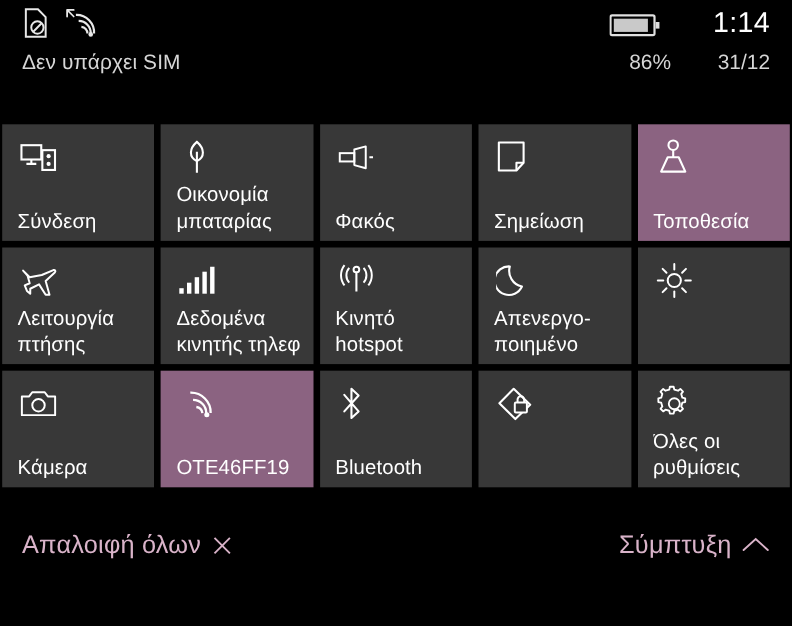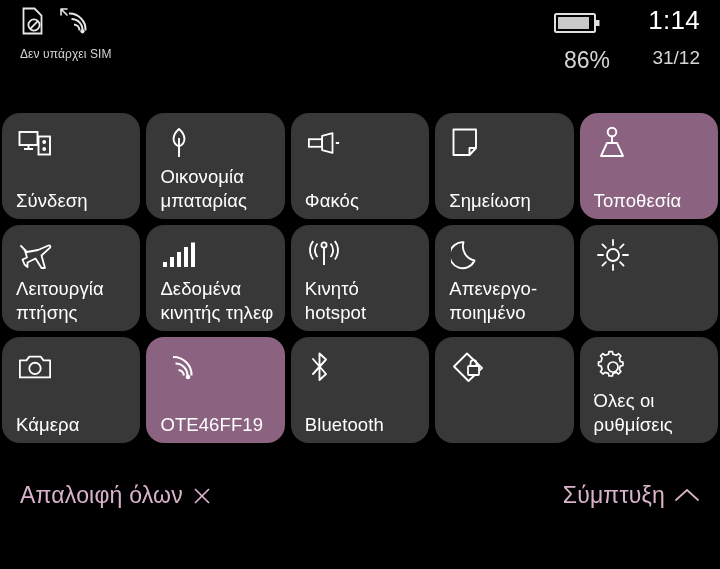"Δεν υπάρχει SIM" .sim-text { font-size: 12px -> 19px }
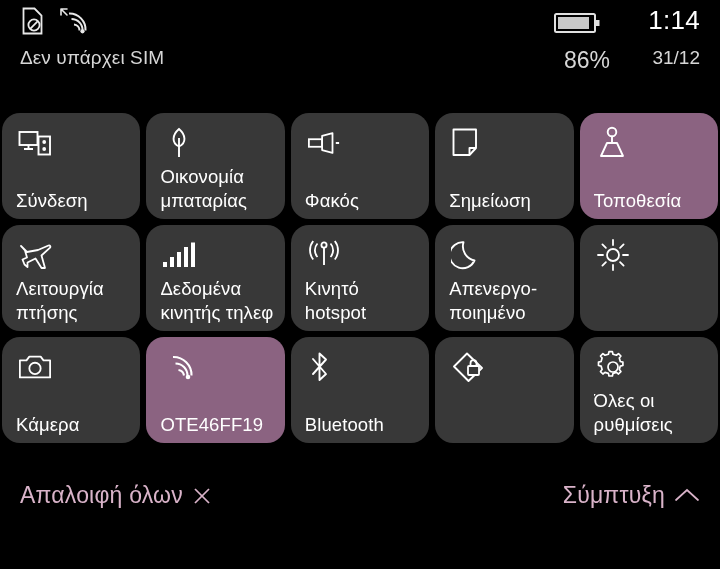"86%" .battery-pct { font-size: 23px -> 19px }
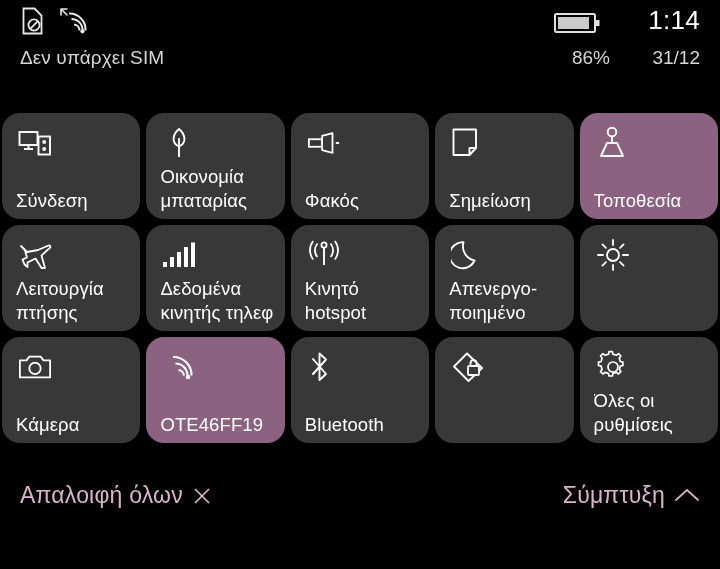"Οικονομία" .tile { border-radius: 18px -> none }
